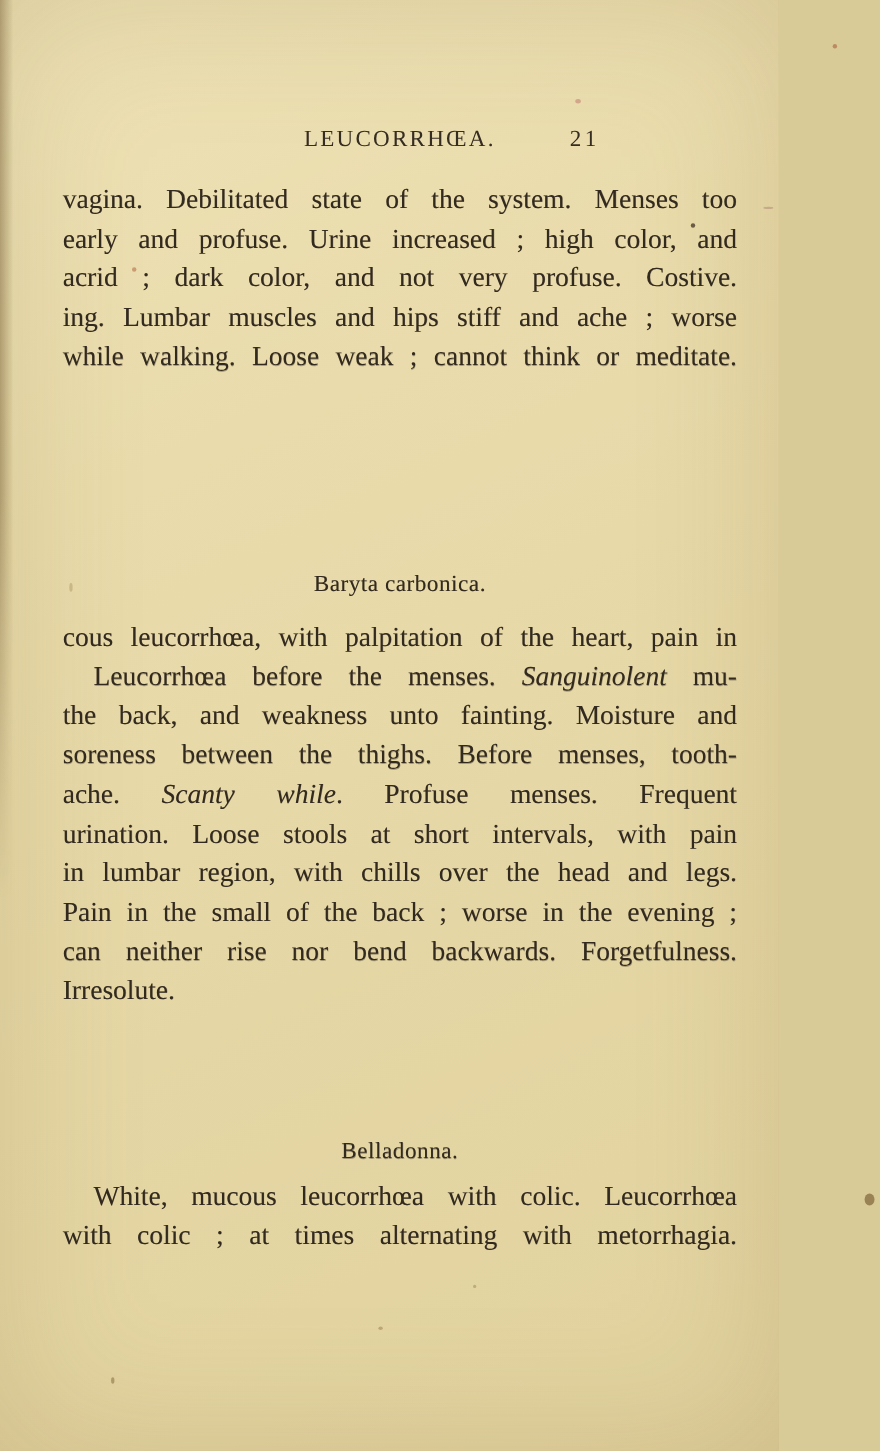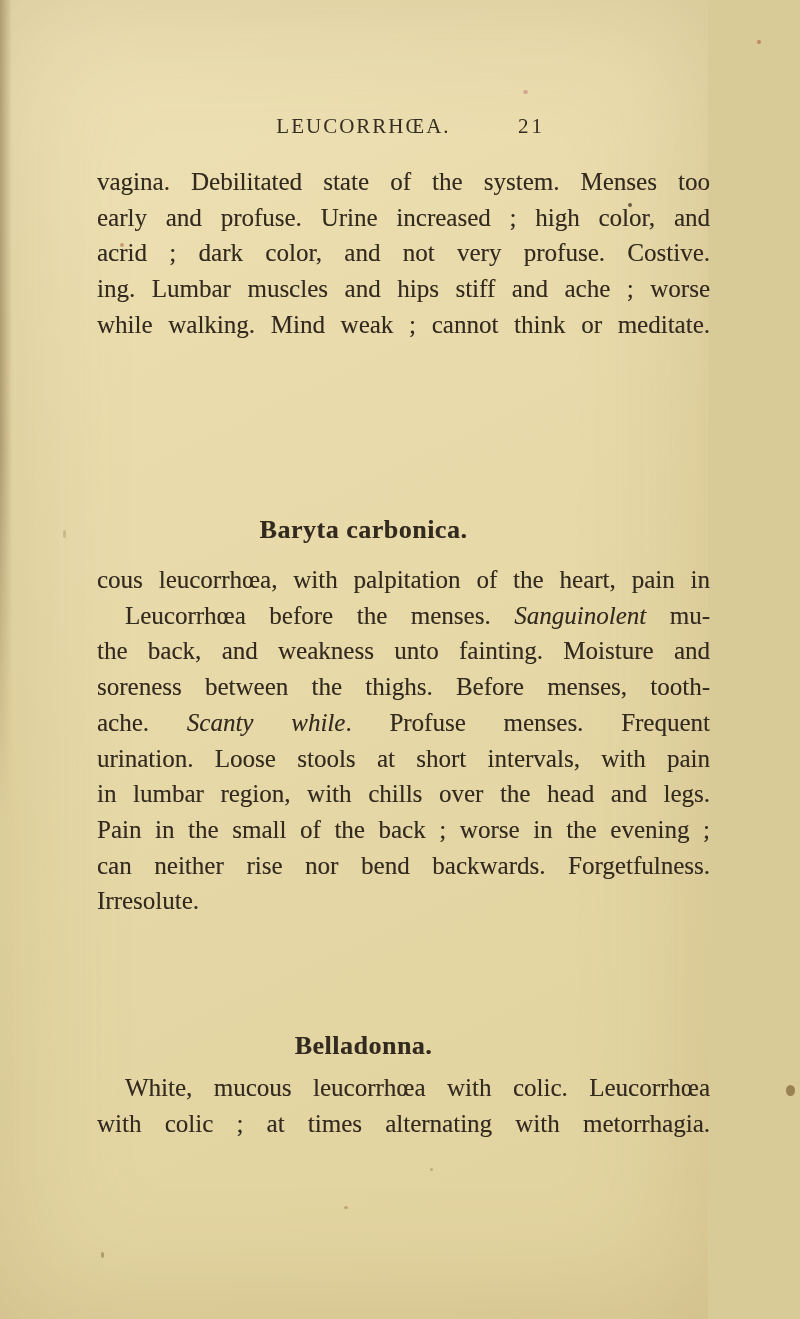"vagina. Debilitated state of the" .para { margin-left: 40px -> none }
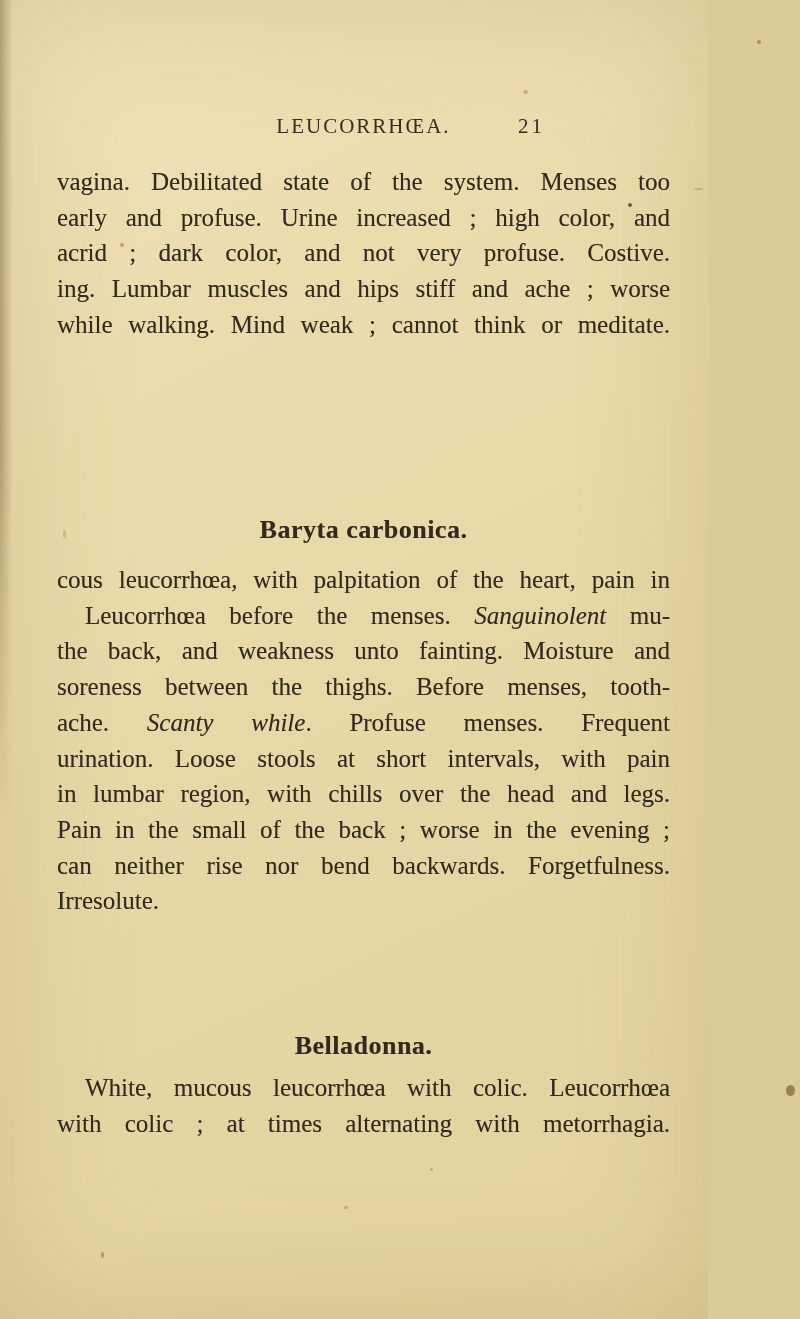"while walking. Mind weak ;" span { text: Mind -> Loose }
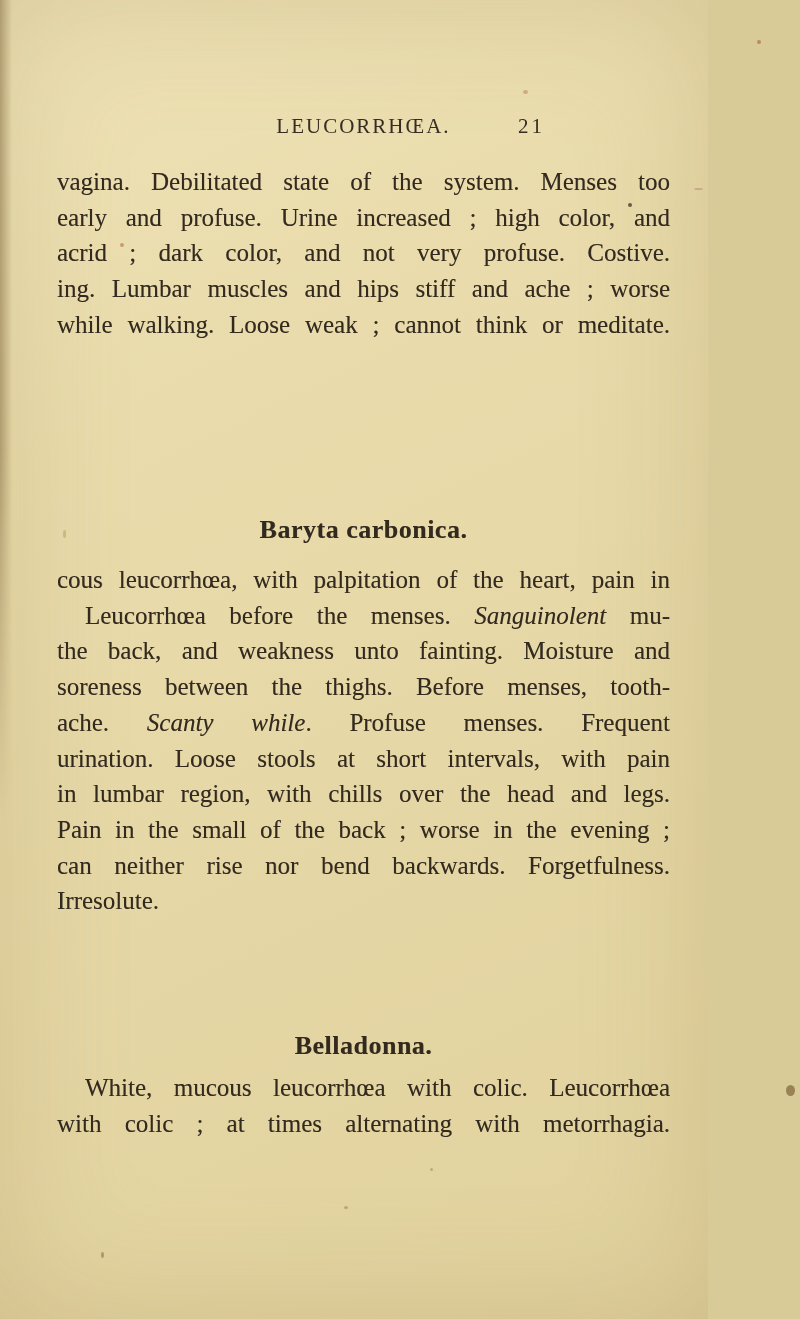"Baryta carbonica." .sec-head { font-size: 26px -> 21px; font-weight: bold -> normal }
